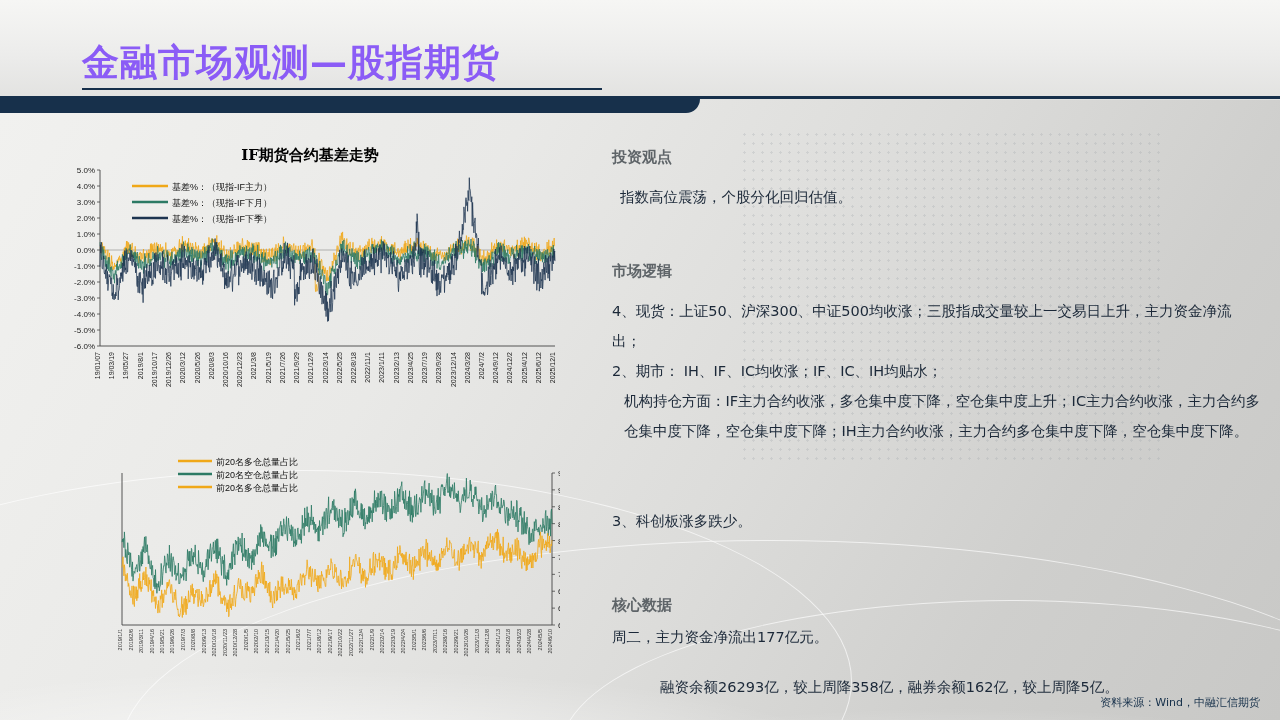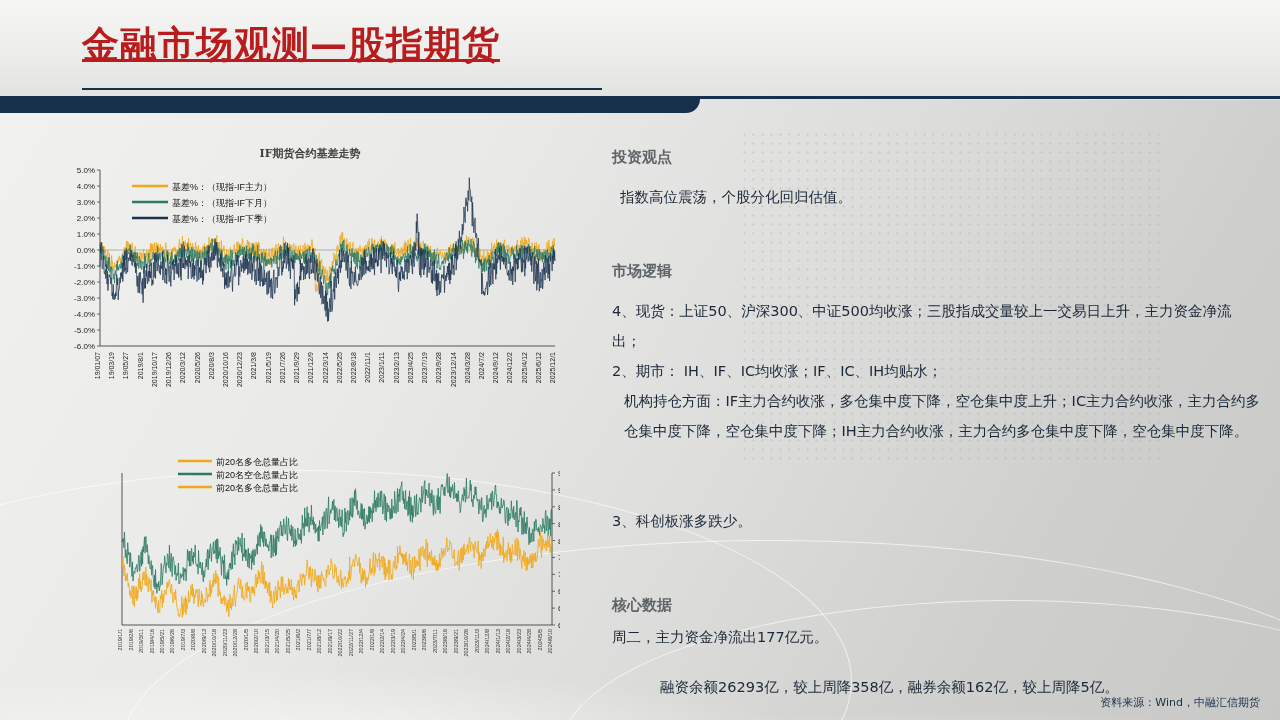"金融市场观测—股指期货" .title { color: #b91c1c -> #8b5cf6; text-decoration: underline -> none; top: 20px -> 38px }
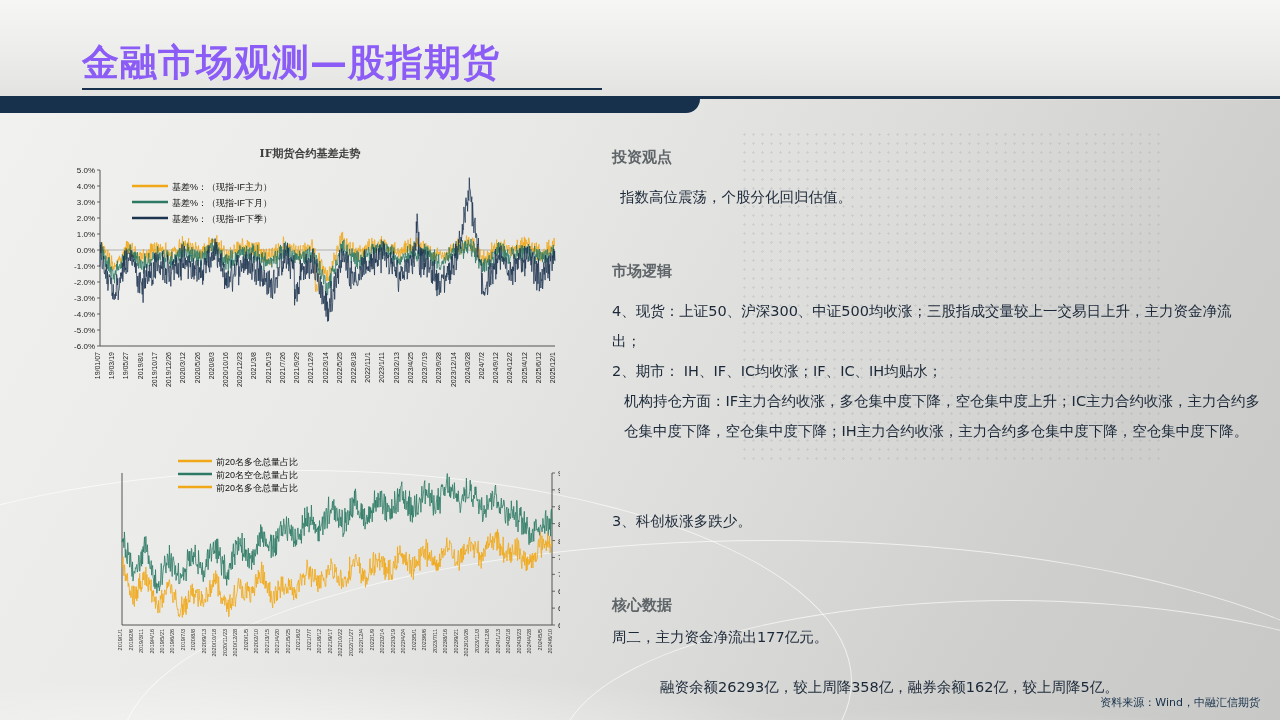"IF期货合约基差走势" .chart-title { color: #404040 -> #000000; font-size: 11px -> 15px }
